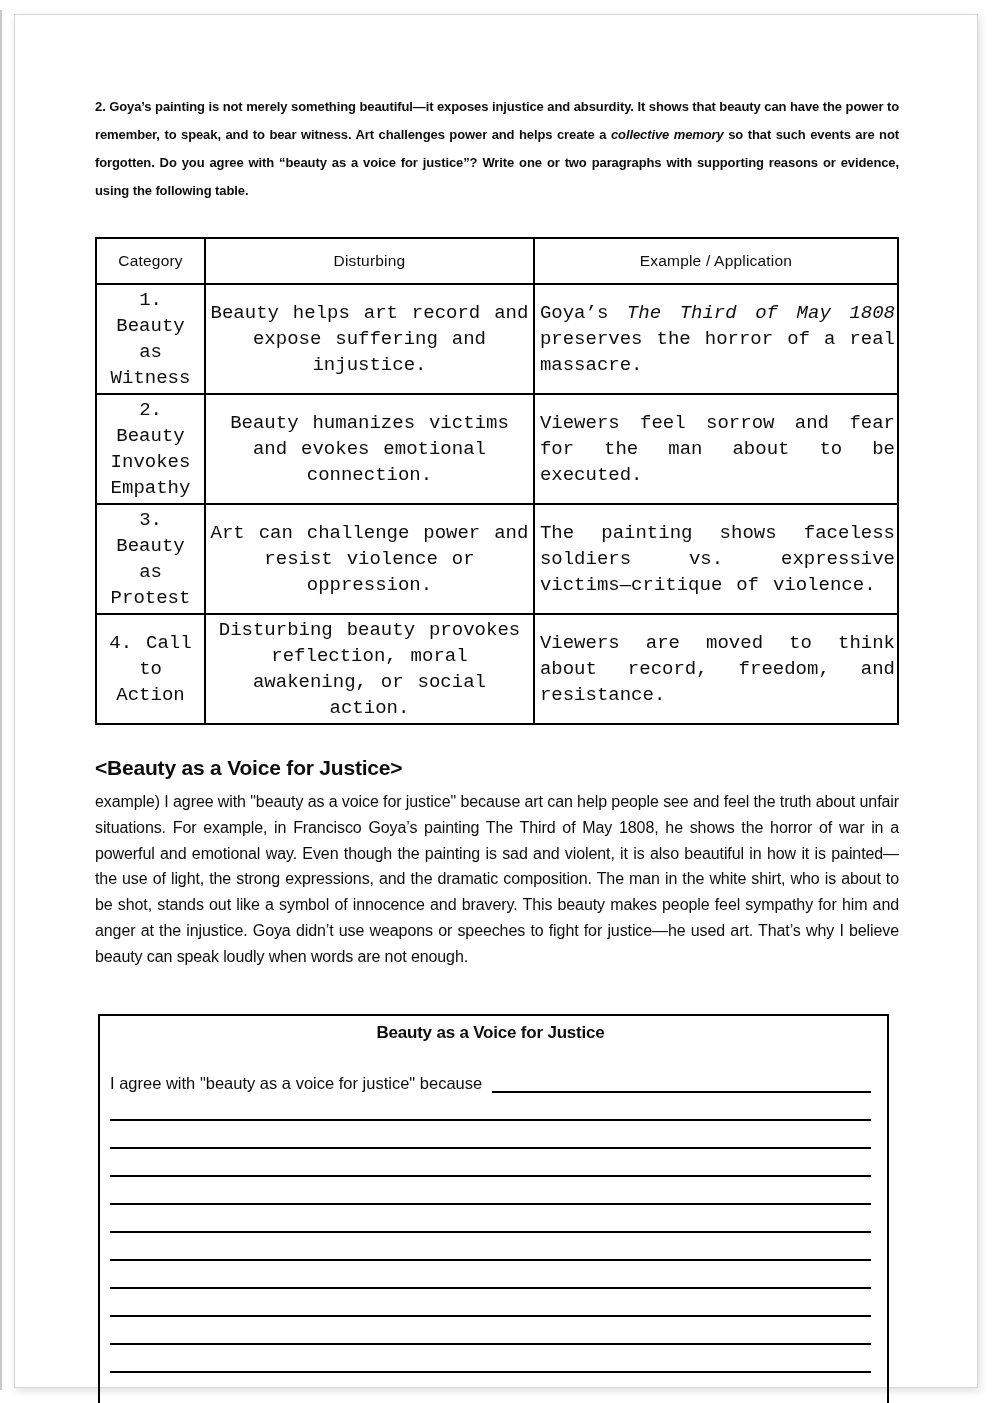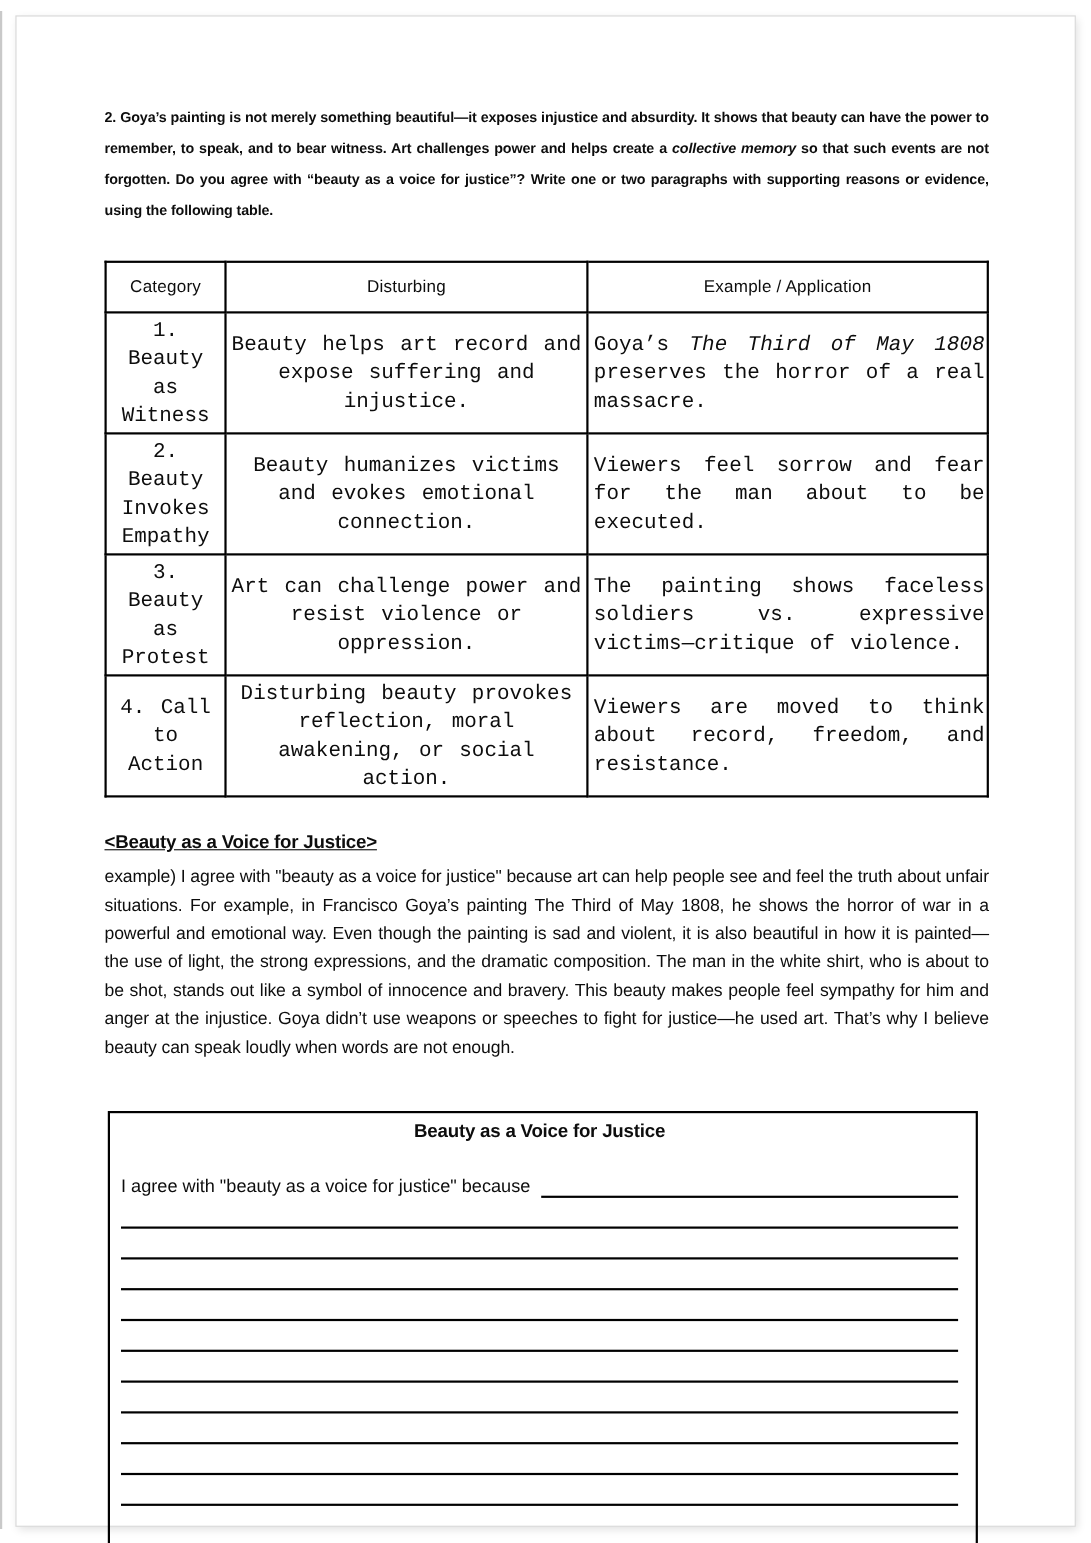"<Beauty as a Voice for" .sec-heading { font-size: 17px -> 21px; text-decoration: underline -> none }
